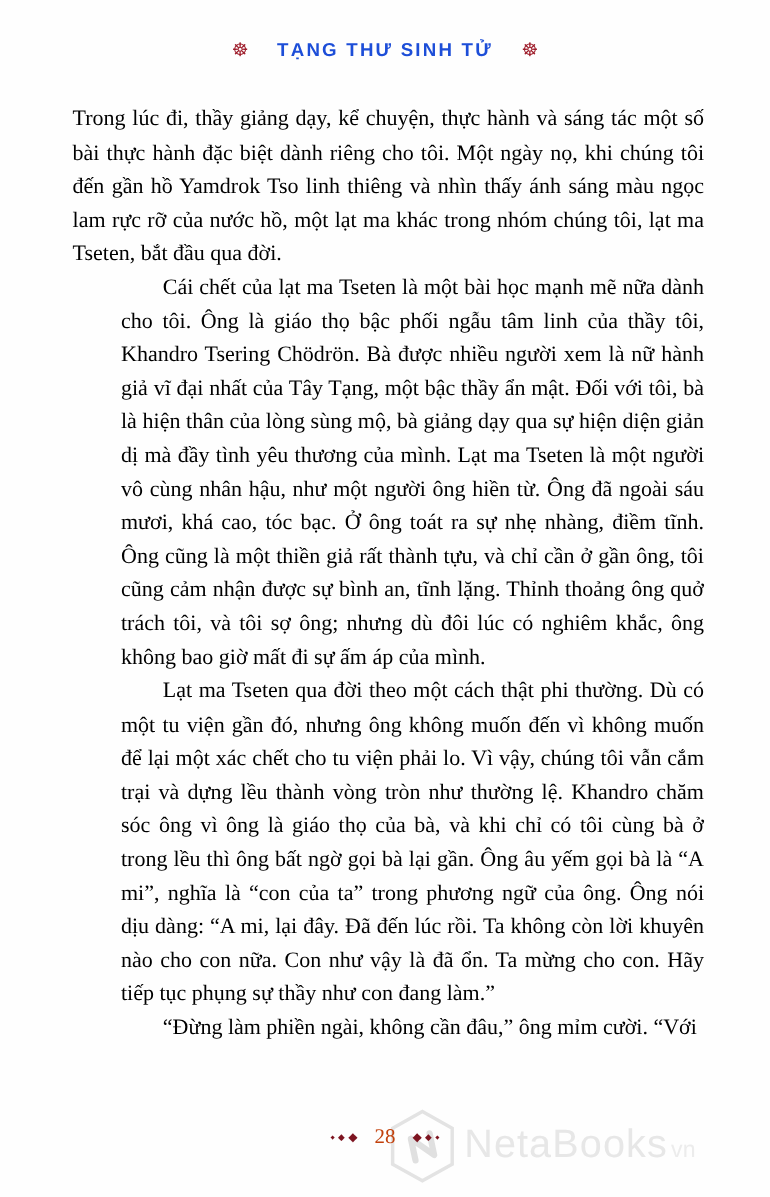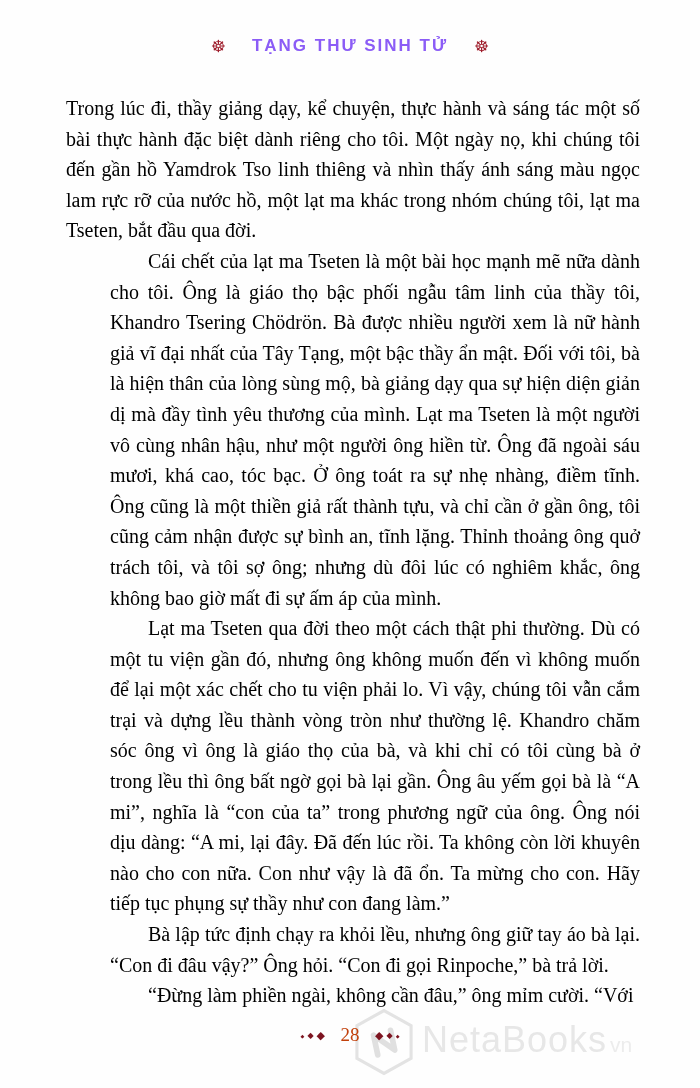"TẠNG THƯ SINH TỬ" .running-title { color: #8b5cf6 -> #1d4ed8 }
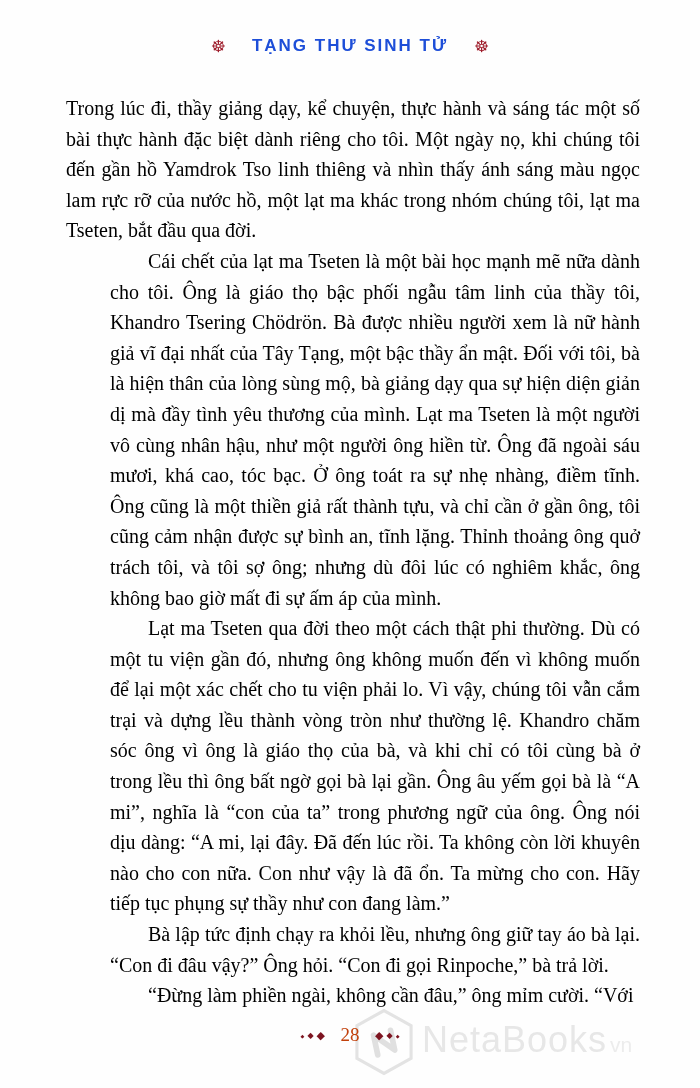"Bà lập tức định chạy" p.para { html: <p>Bà lập tức định chạy ra khỏi lều, nhưng ông giữ tay áo bà lại. “Con đi đâu vậy?” Ông hỏi. “Con đi gọi Rinpoche,” bà trả lời.</p> -> none }
